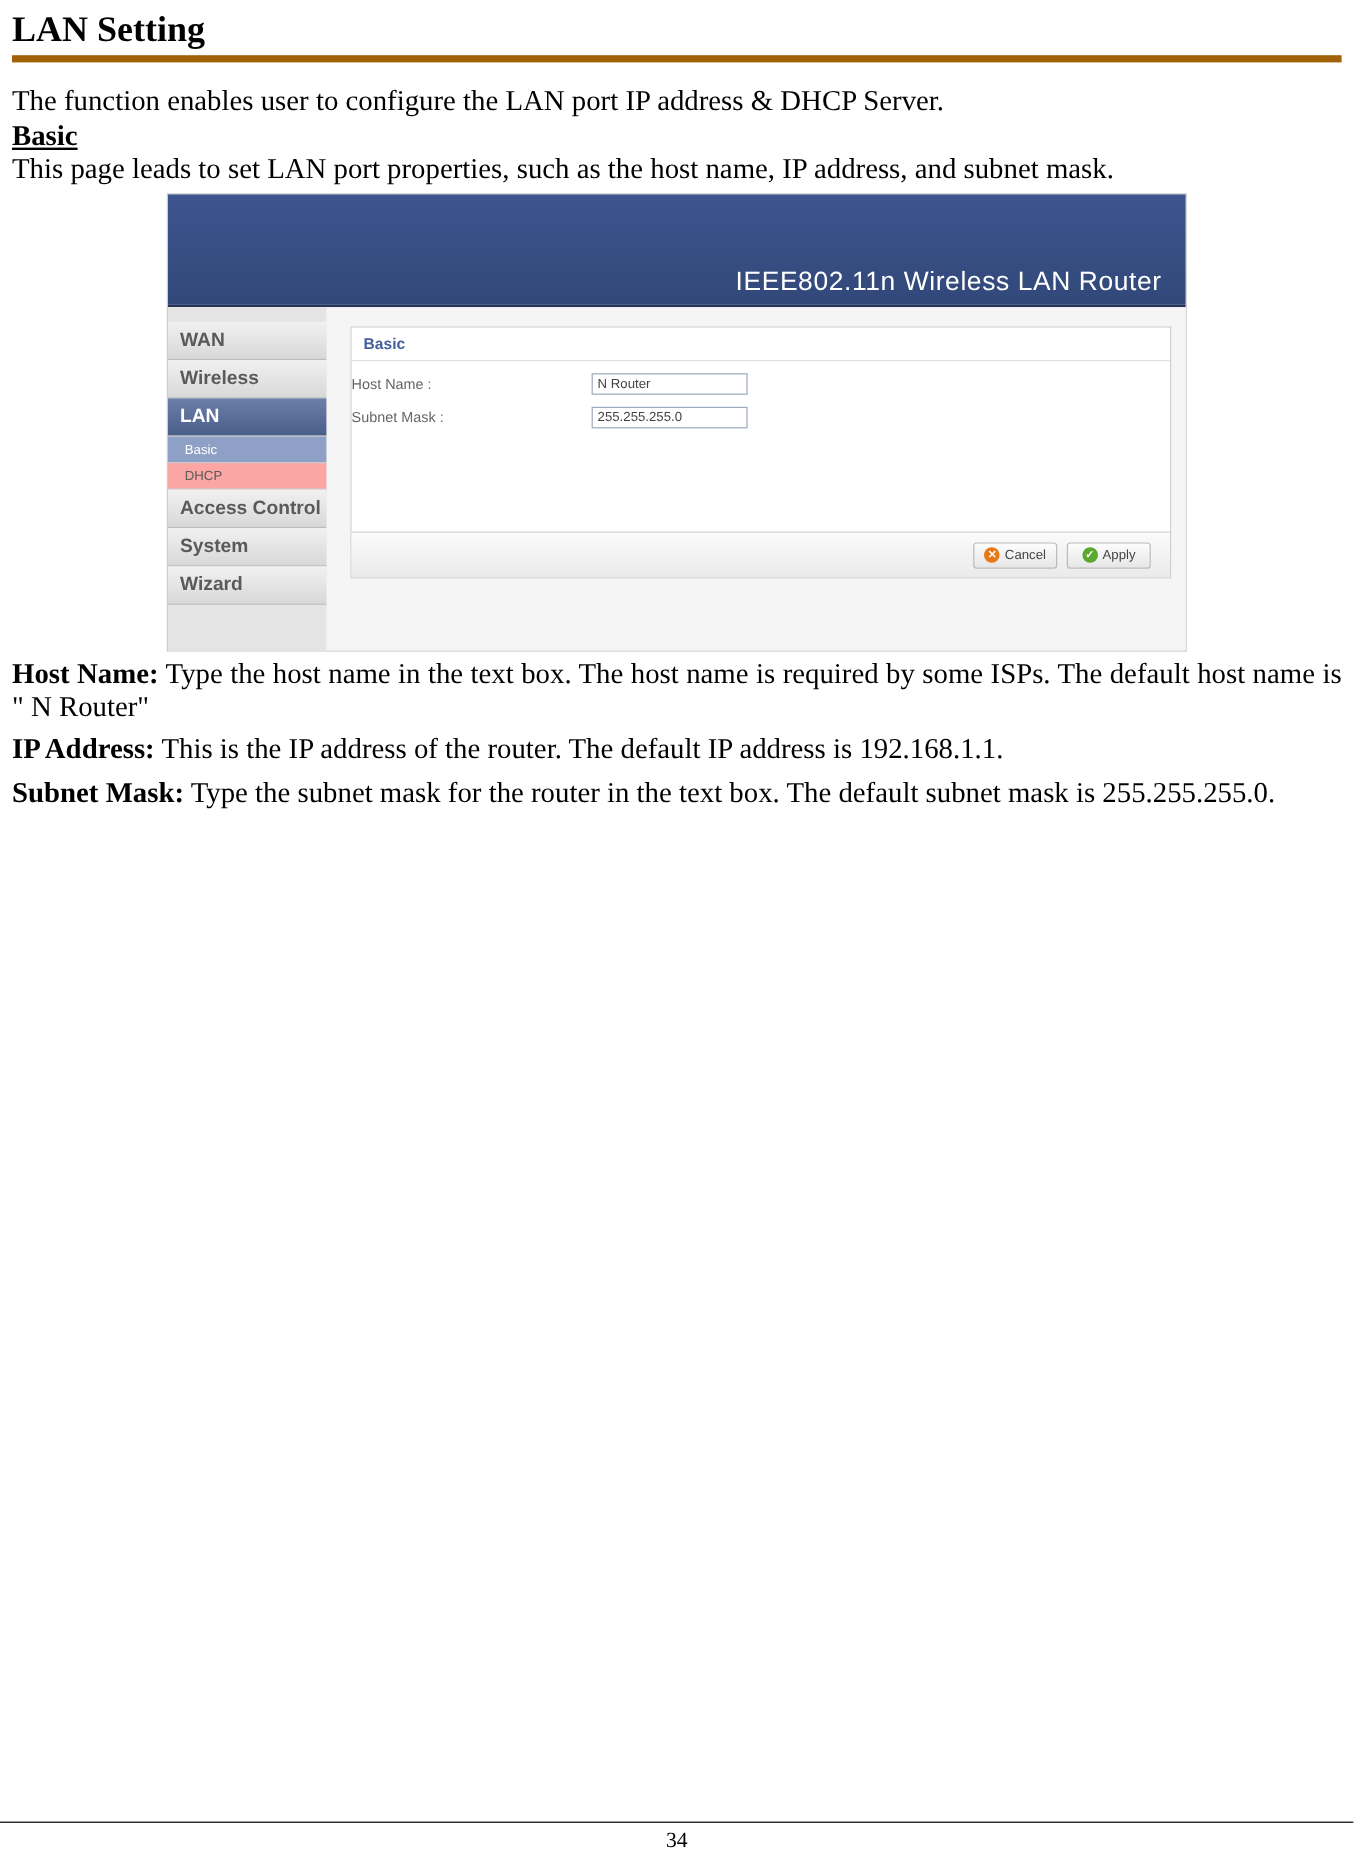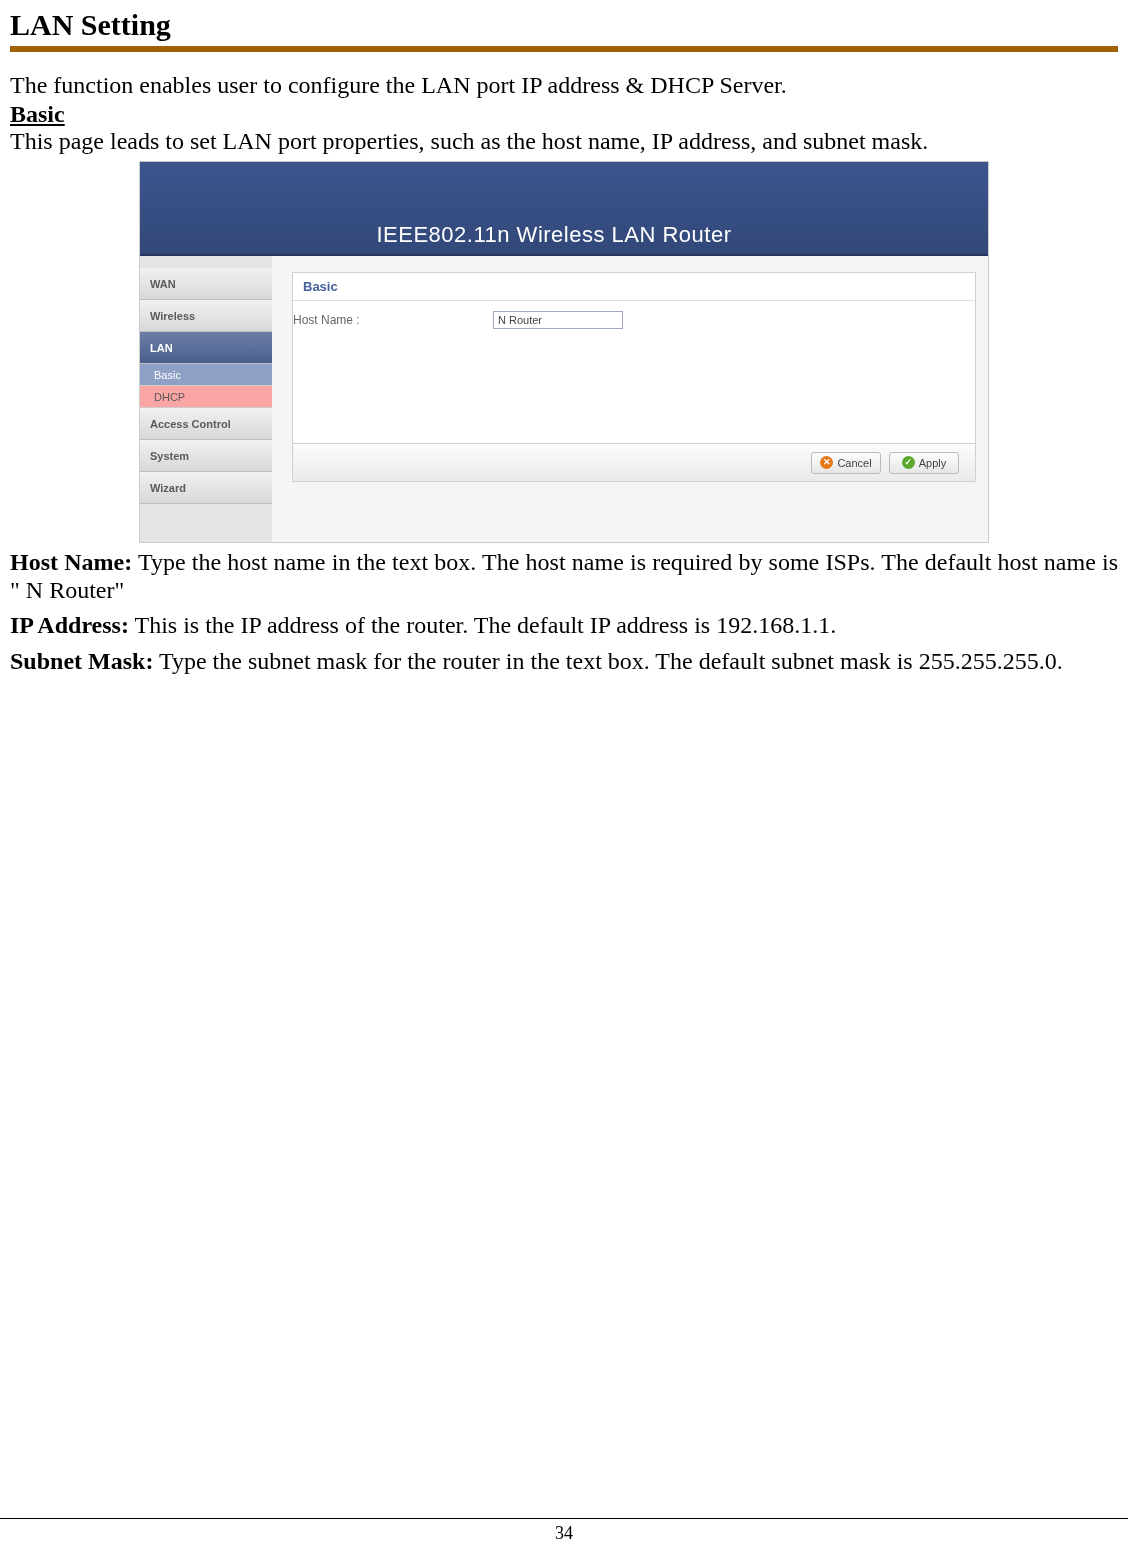"IEEE802.11n Wireless LAN Router" .banner { justify-content: center -> flex-end }
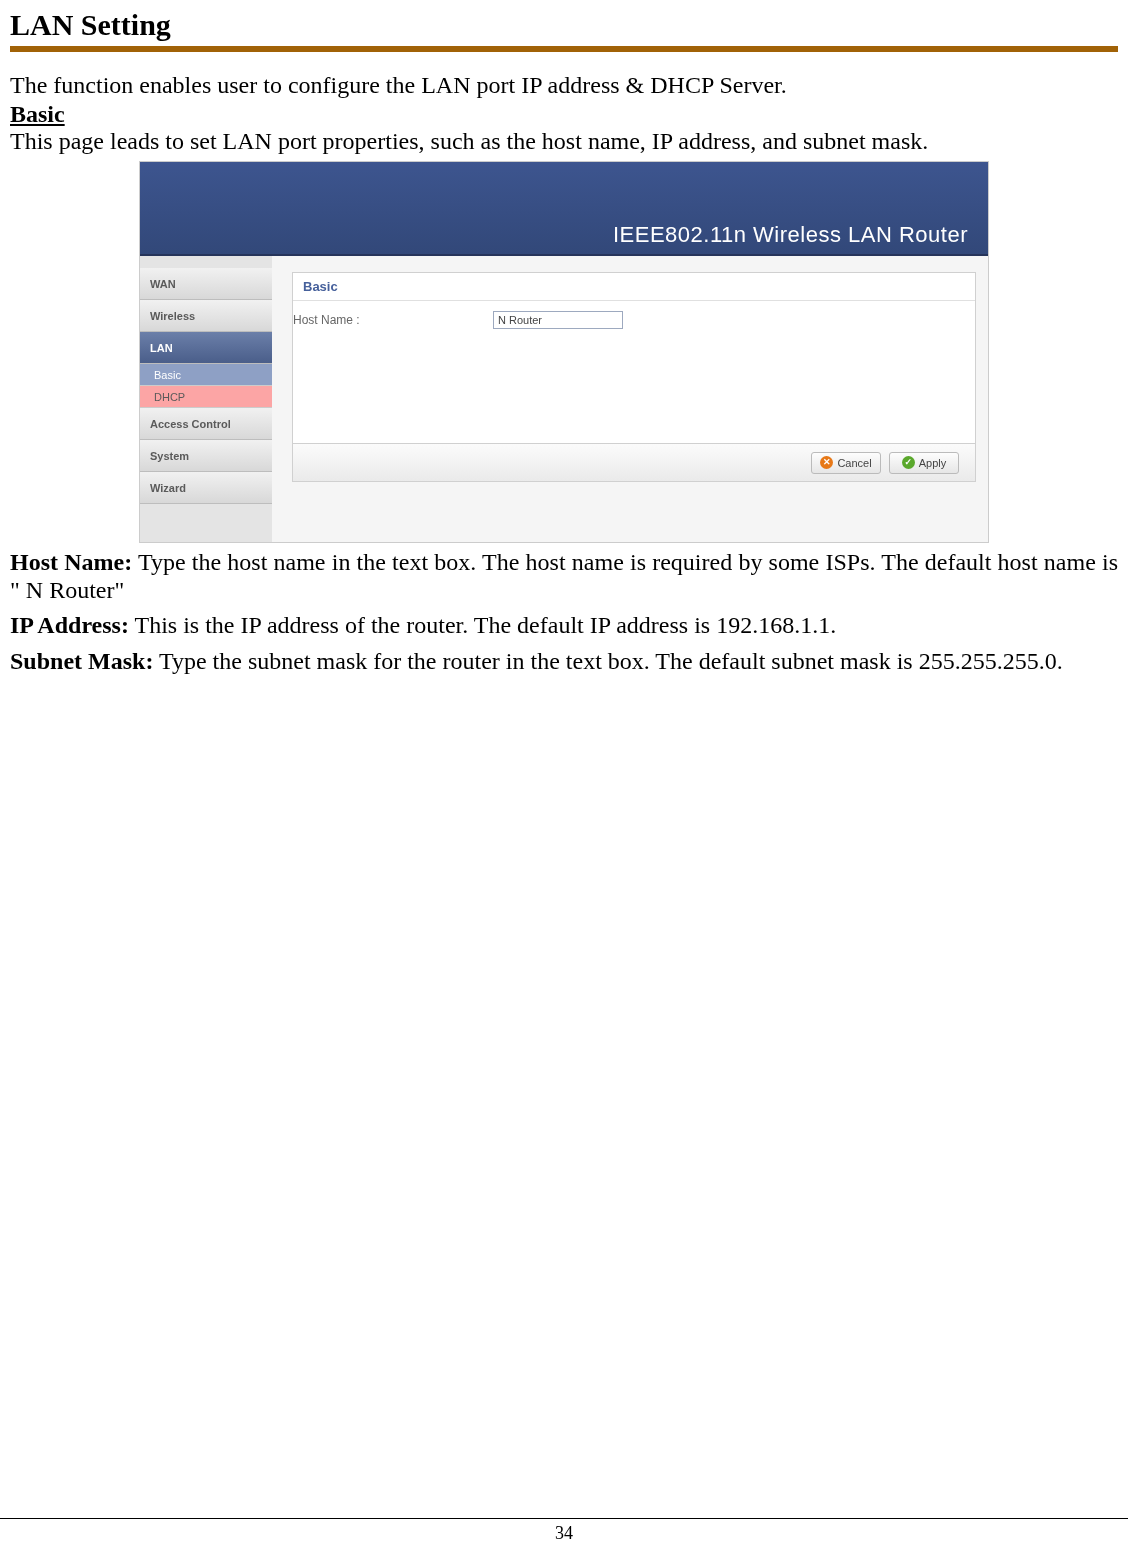"WAN" .sidebar-item { font-size: 11px -> 16px }
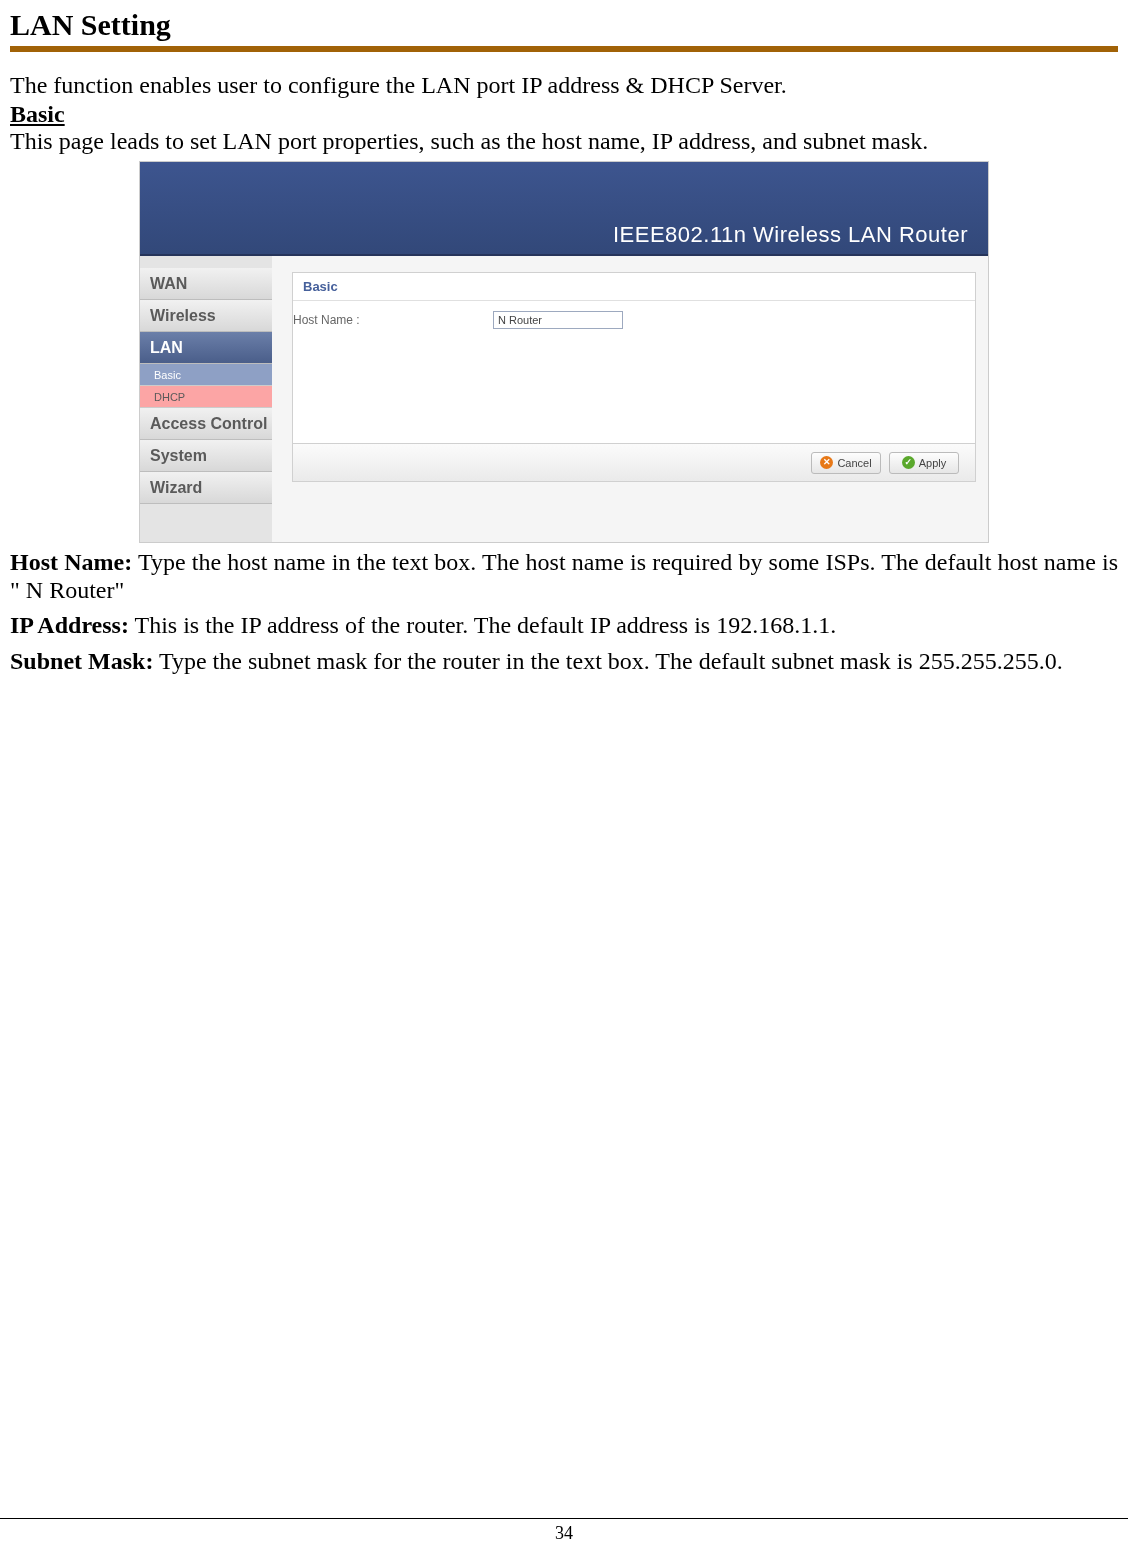"Subnet Mask :" div.form-row { html: none -> <div> <div>Subnet Mask :</div> <input> </div> }
